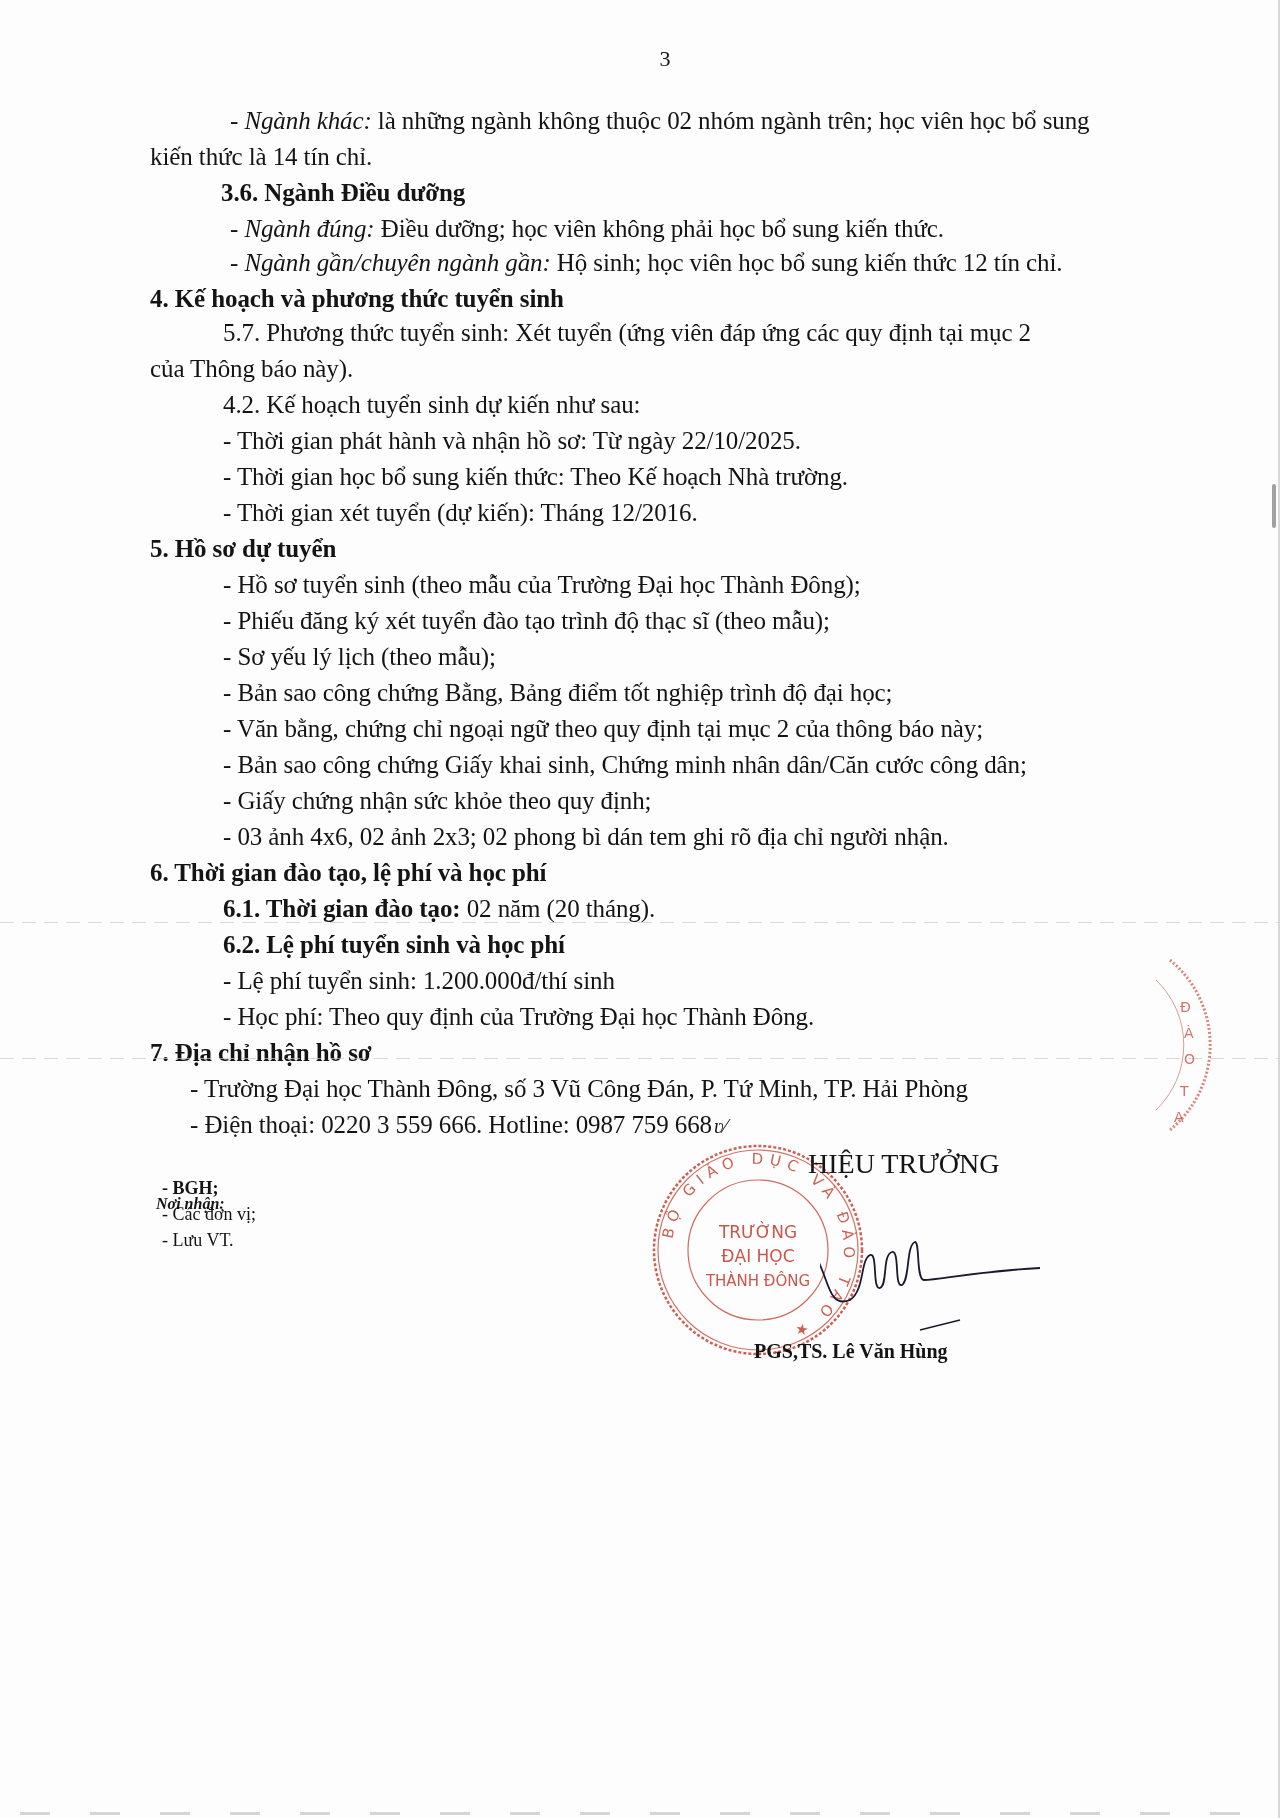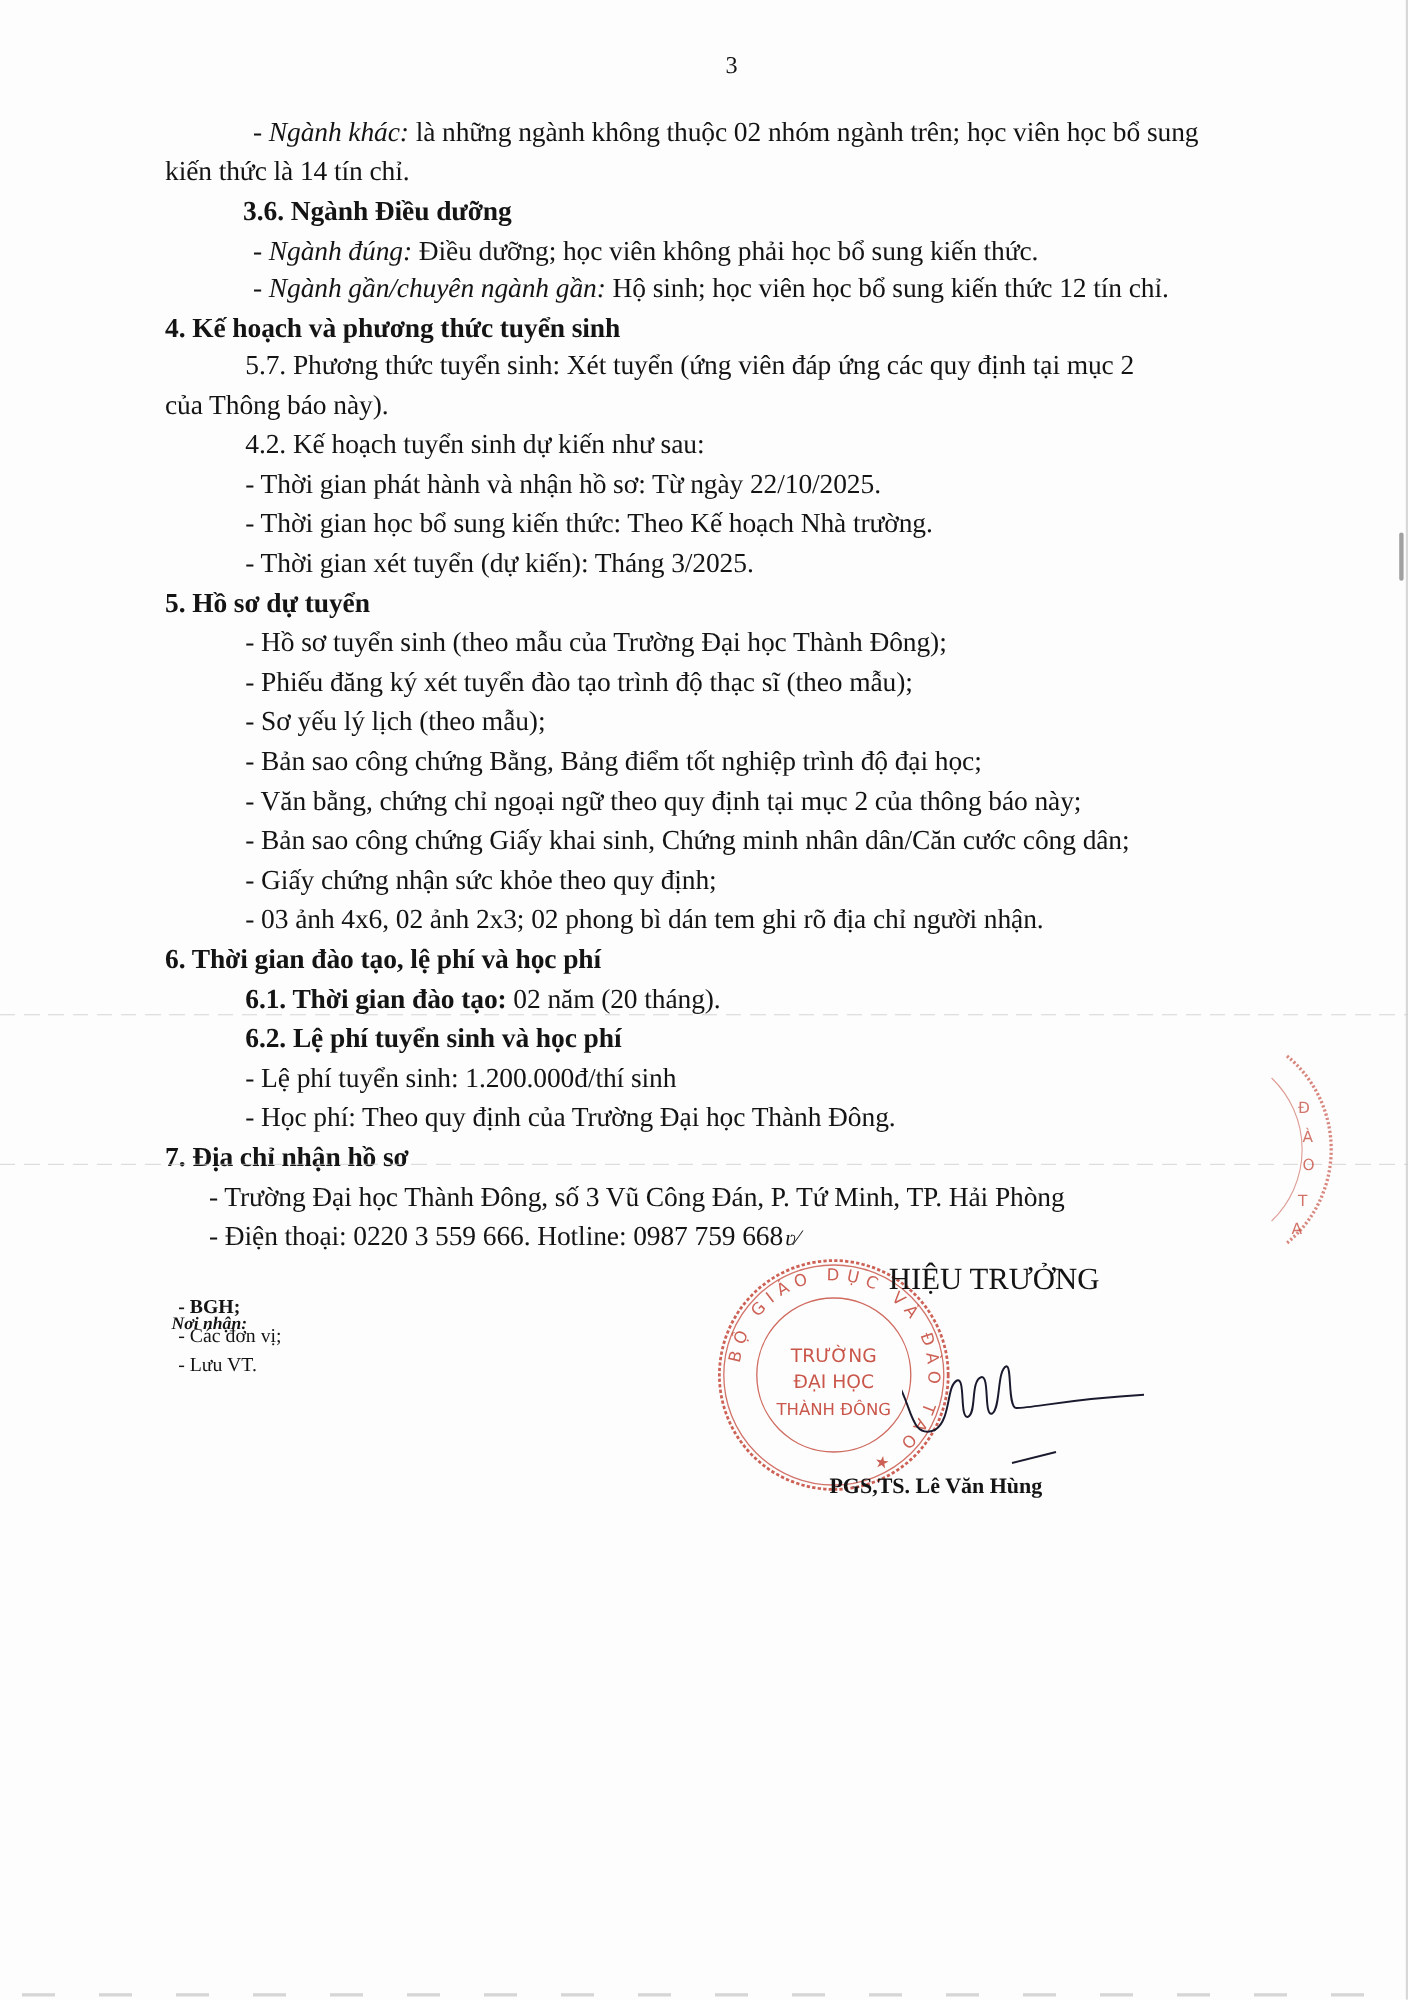"- Thời gian xét tuyển" div.line { text: 3/2025 -> 12/2016 }
